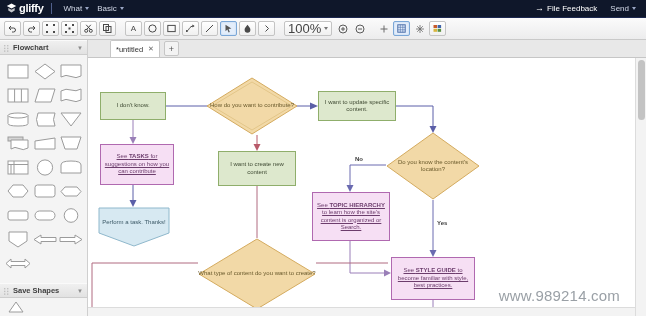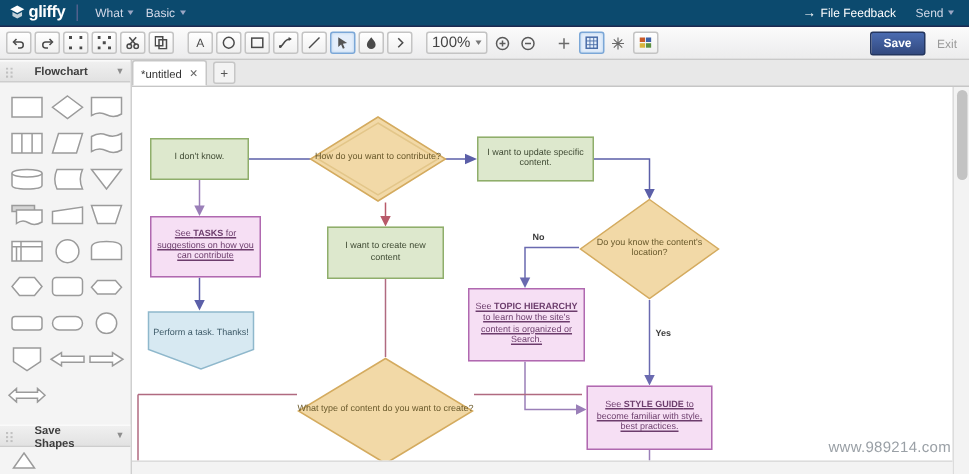"gliffy" .menubar { background: #0c4a6e -> #0f172a }
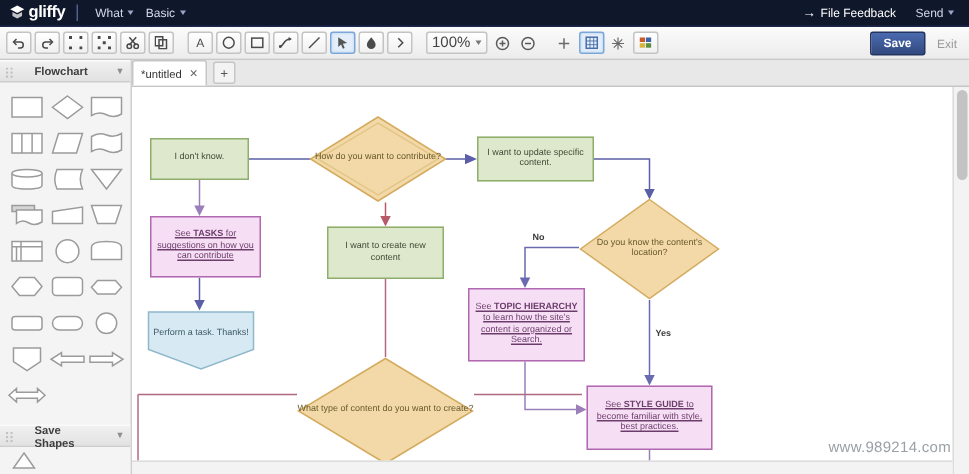"100%" .zoombox { font-size: 10px -> 13px }
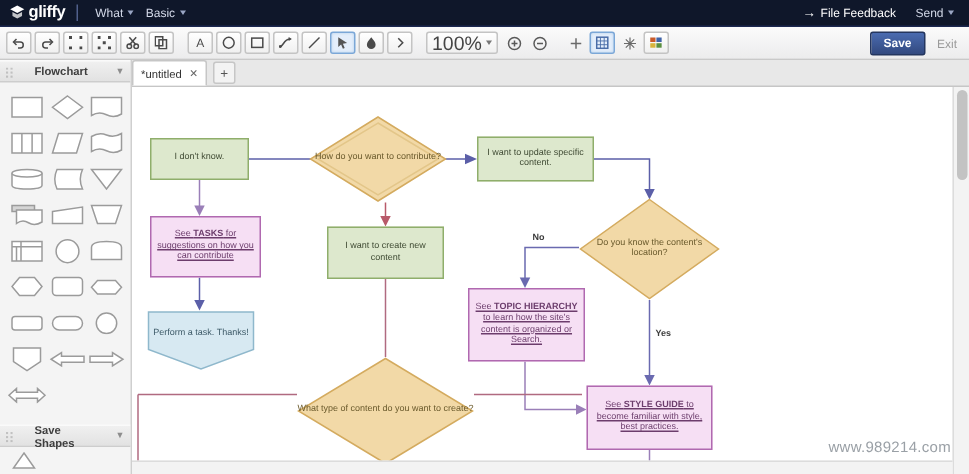"Save" div.actionrow { html: <div> <div>Save</div> <div>Exit</div> </div> -> none }
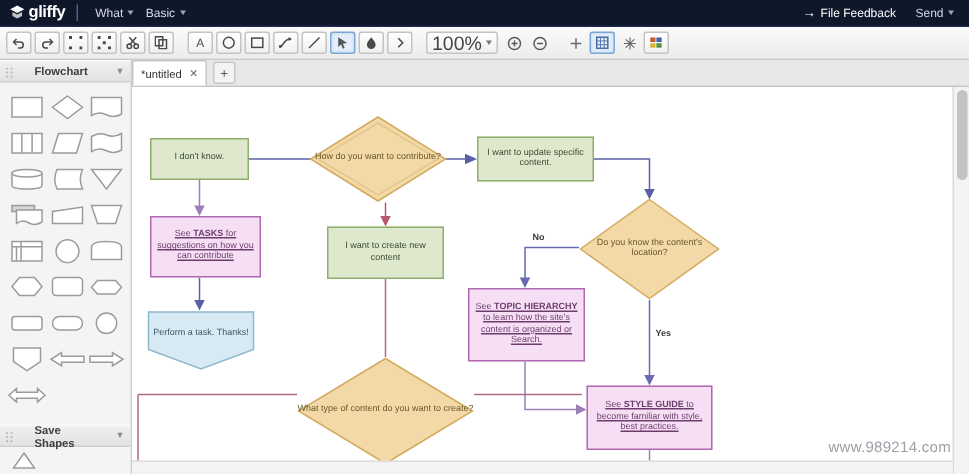"Flowchart" .panel-head { gap: 14px -> 4px }
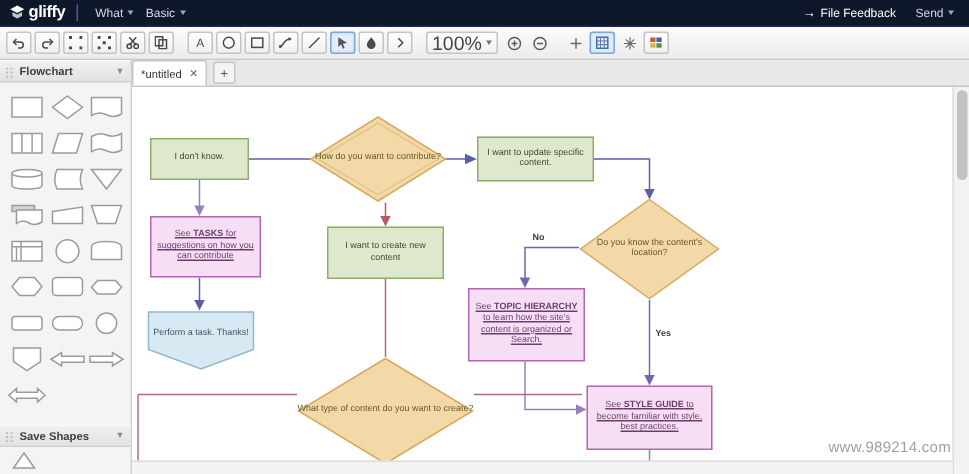"*untitled" .tab { margin-left: 0 -> 22px }
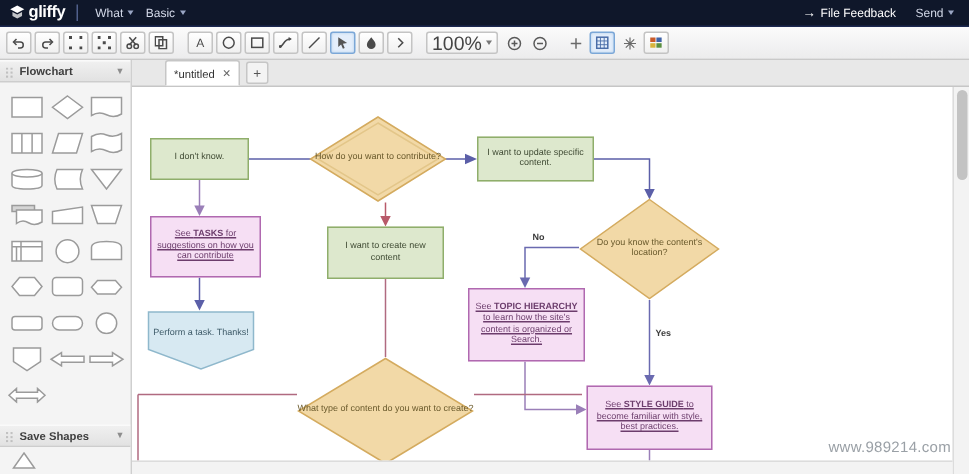"www.989214.com" .watermark { font-size: 10px -> 15px; right: 0 -> 14px }
